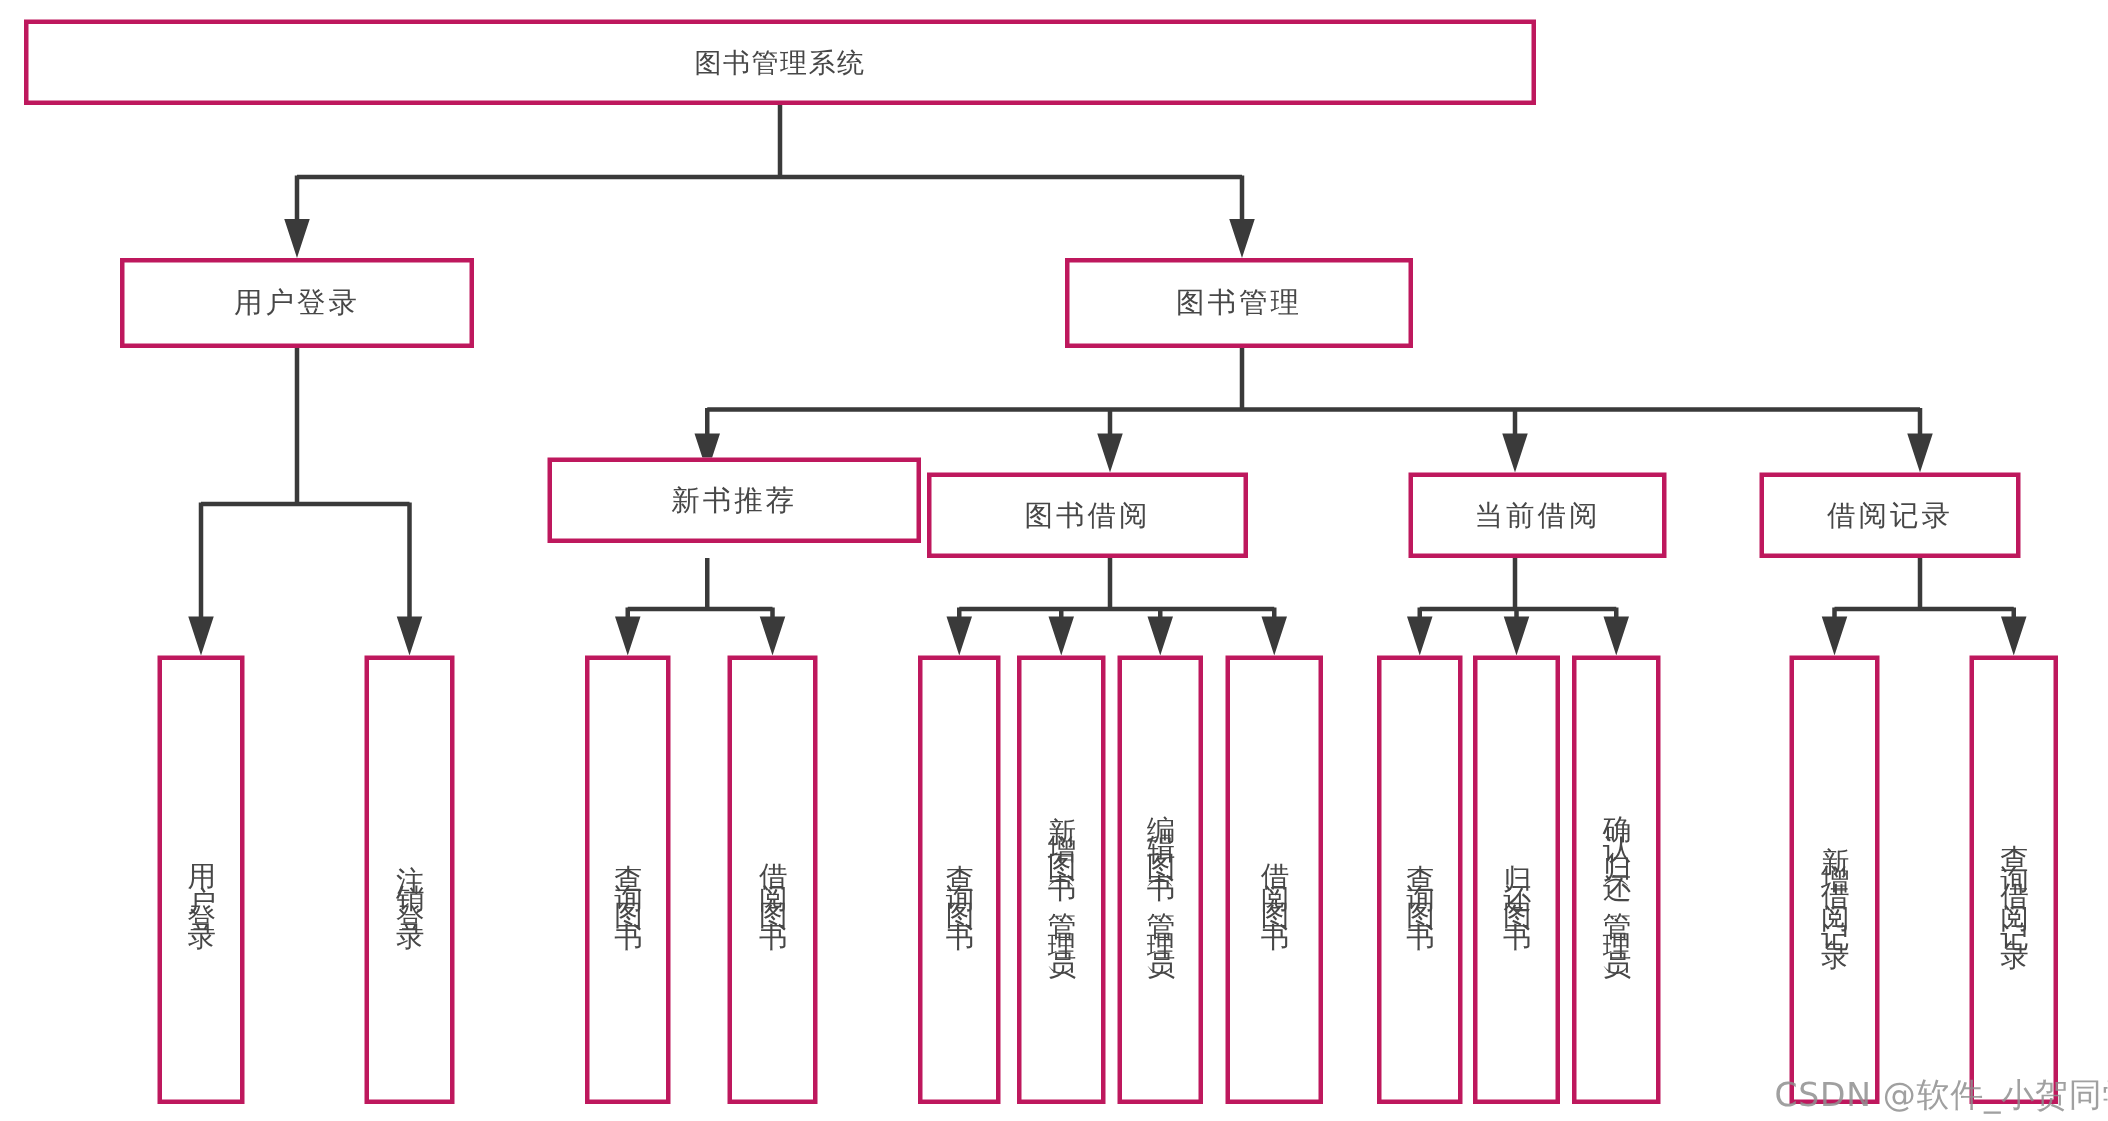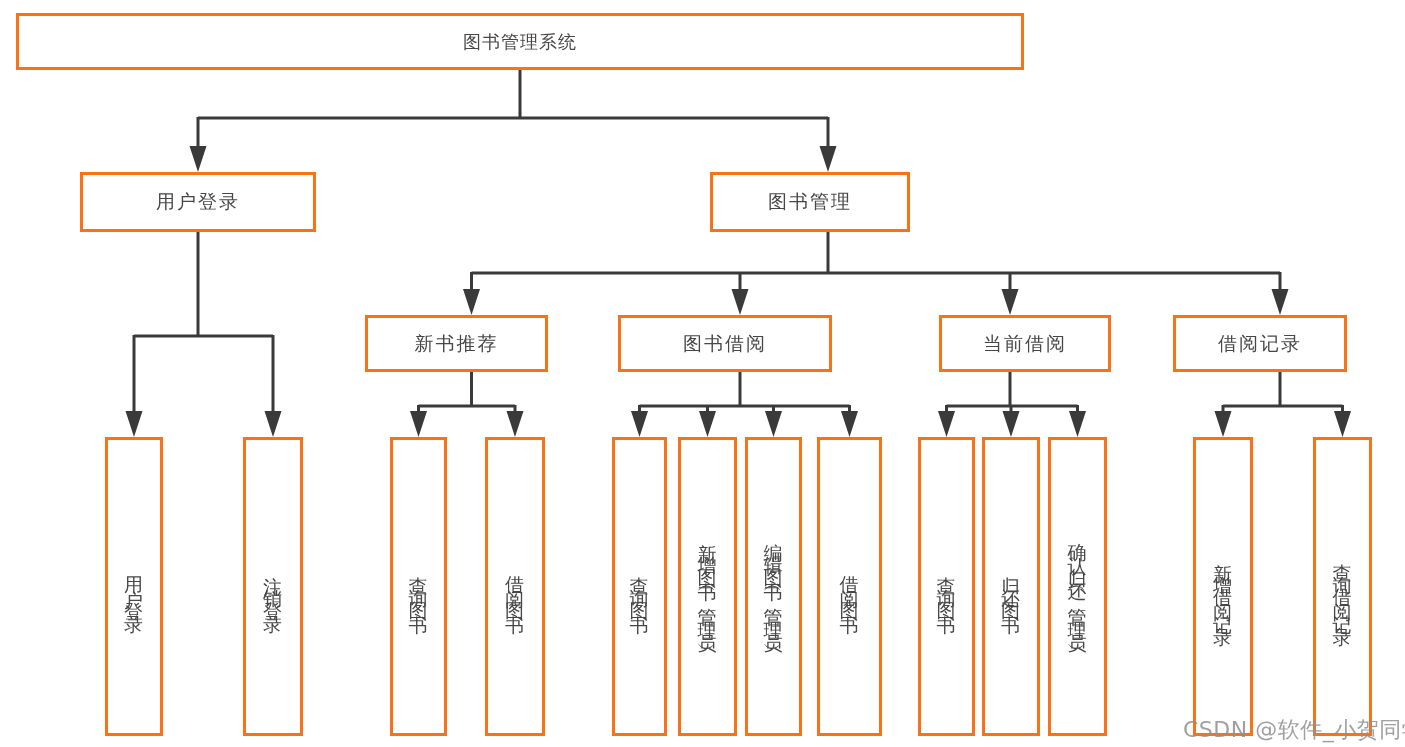"图书管理系统" .box { border: 3px solid #f97316 -> 3px solid #be185d }
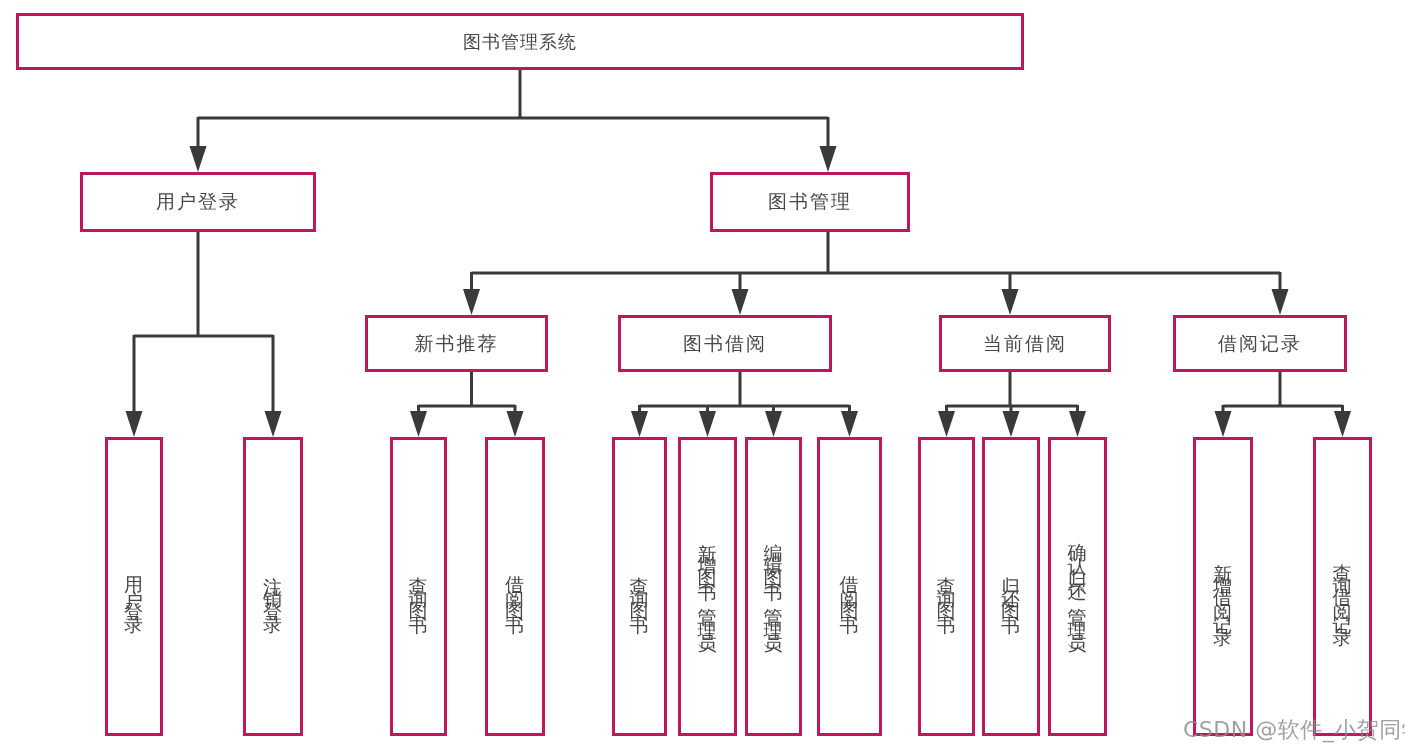"图书管理" div.box { width: 200px -> 232px }
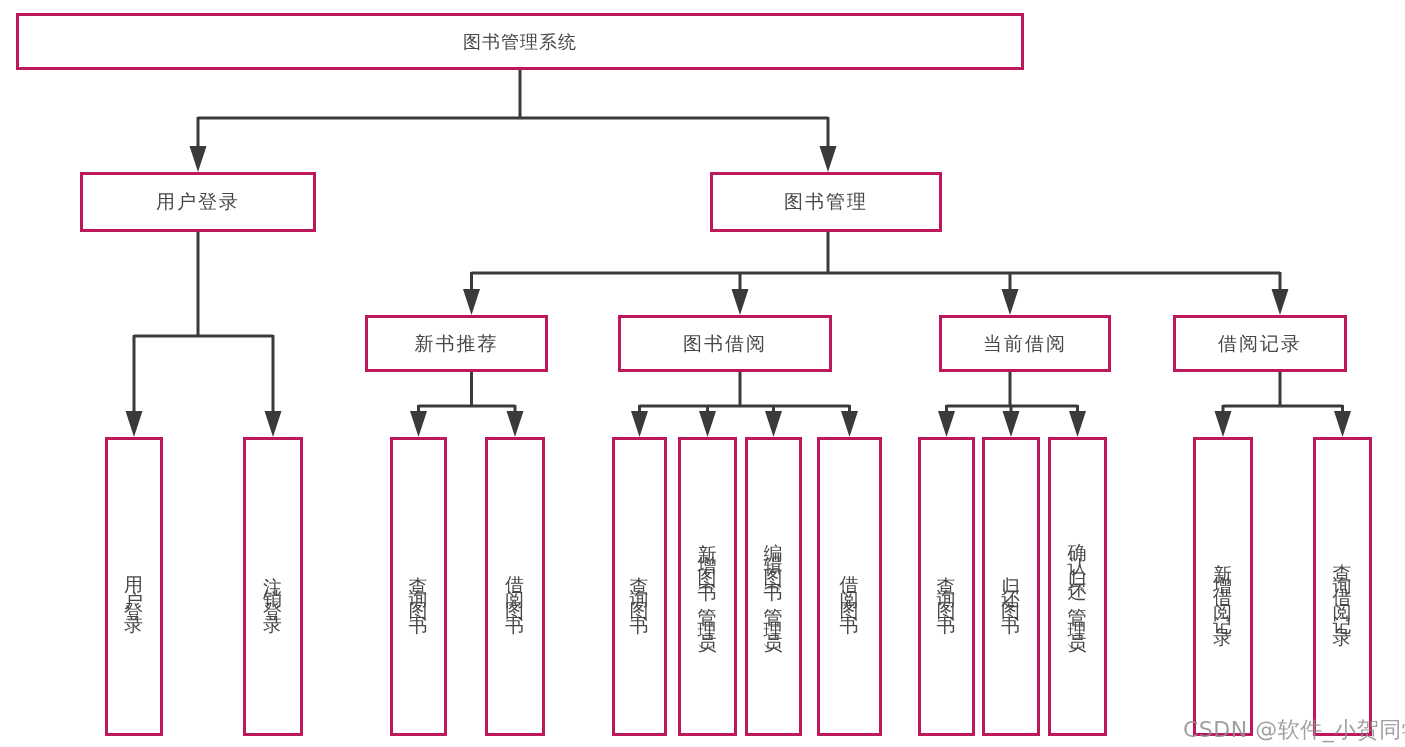"新书推荐" div.box { top: 315px -> 305px; width: 183px -> 249px }
